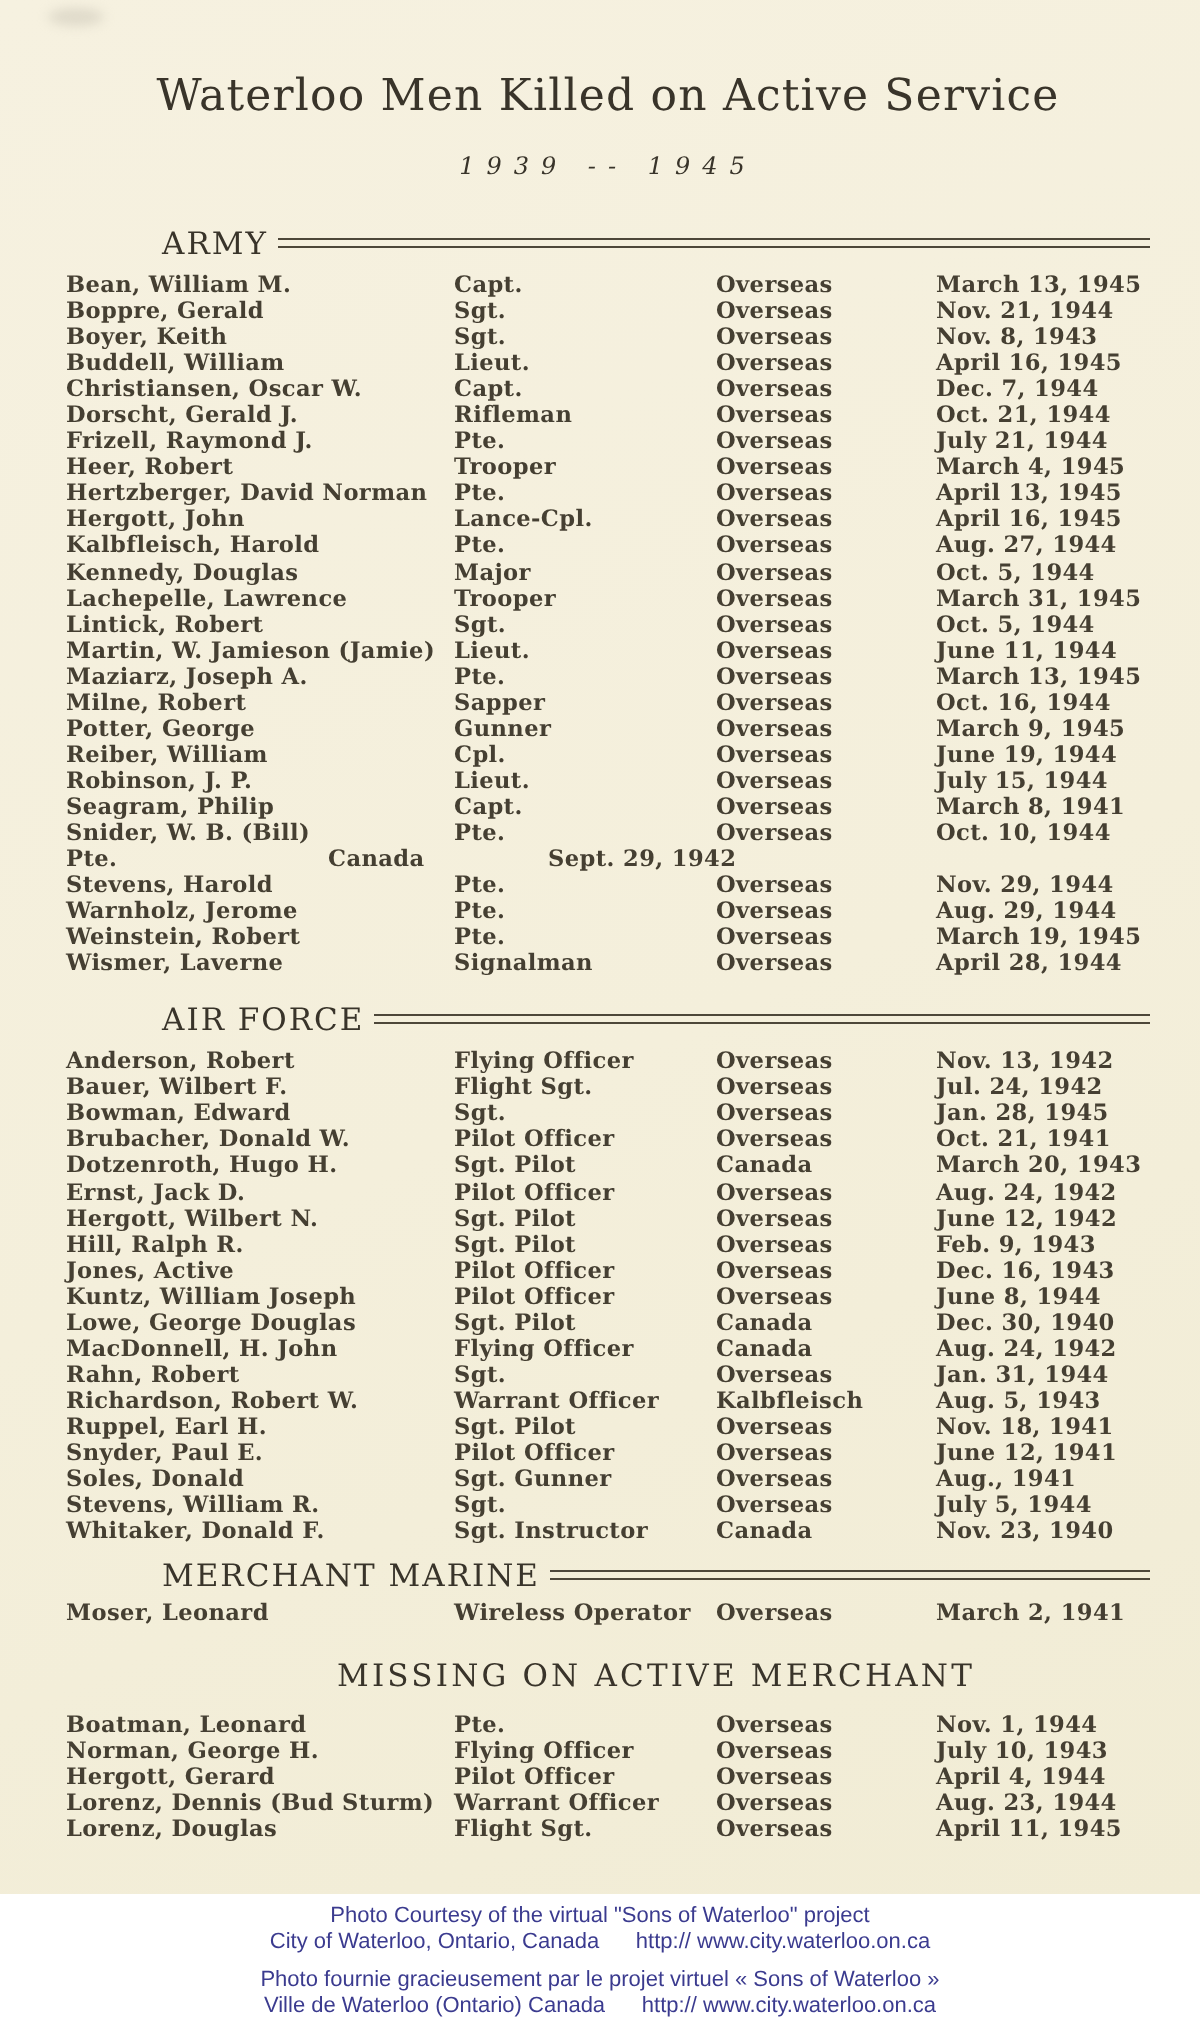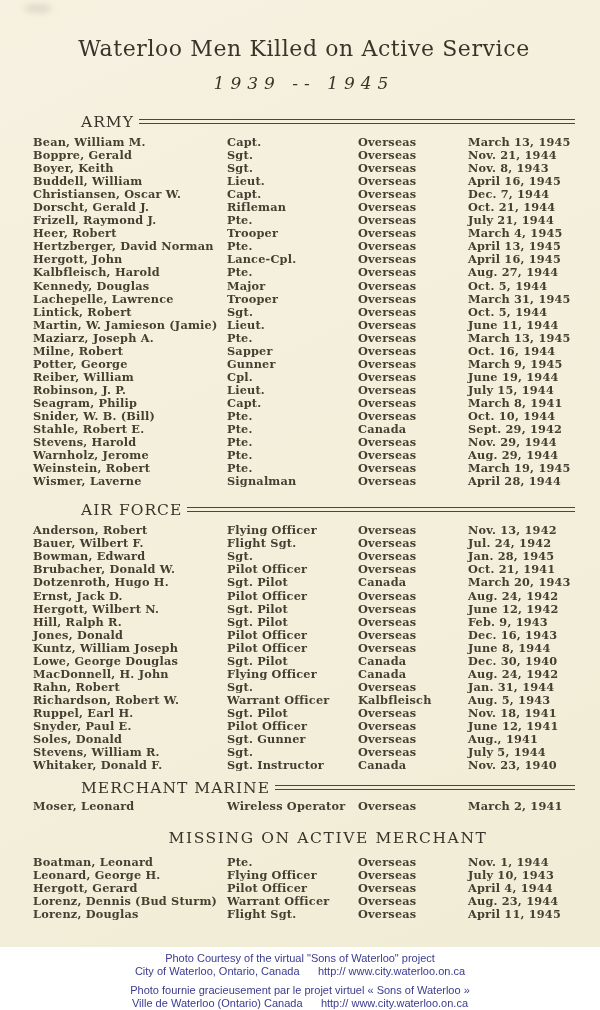"1939 -- 1945" .doc-subtitle { font-size: 17px -> 12px }
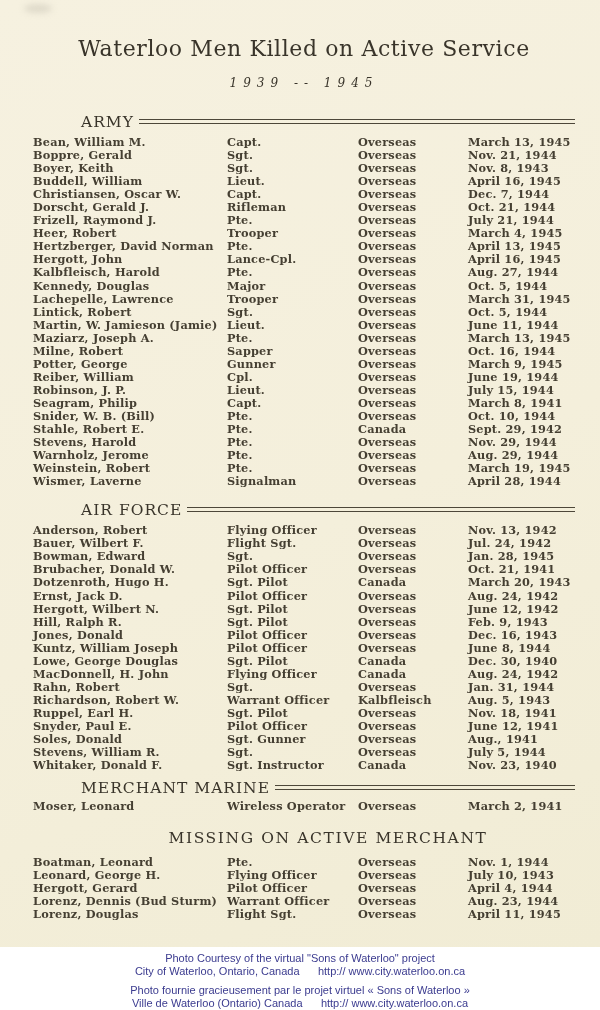"Stahle, Robert E." span.c { html: <span>Stahle, Robert E.</span> -> none }
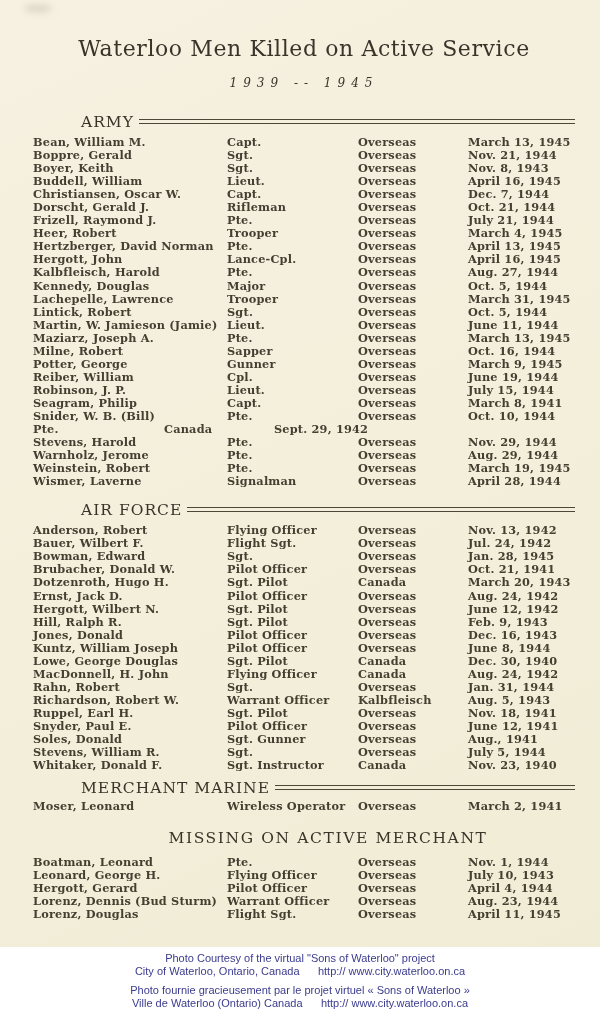"Jones, Donald" span.c { text: Donald -> Active }
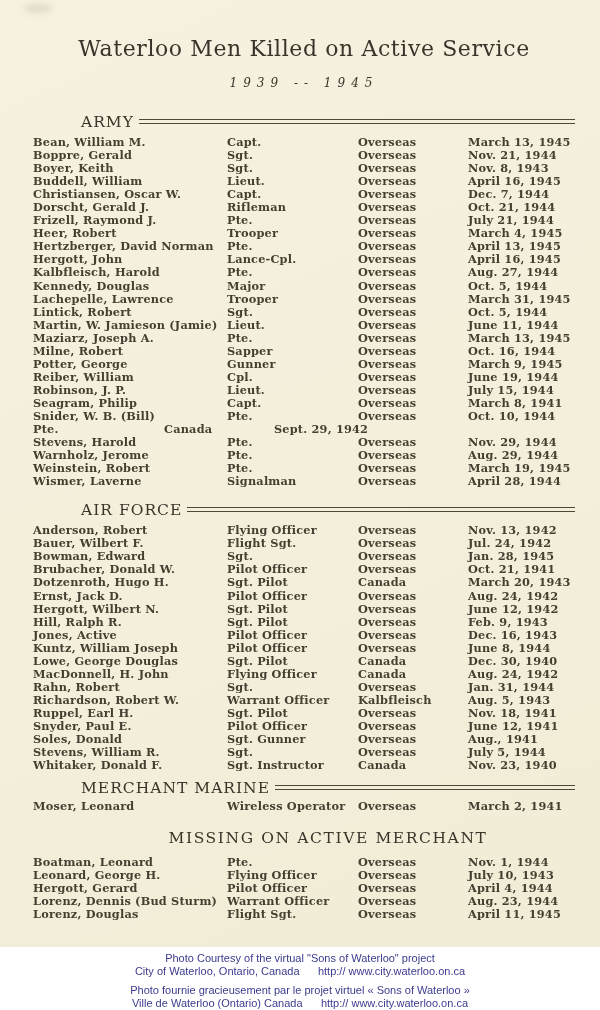"Leonard, George H." span.c { text: Leonard -> Norman }
